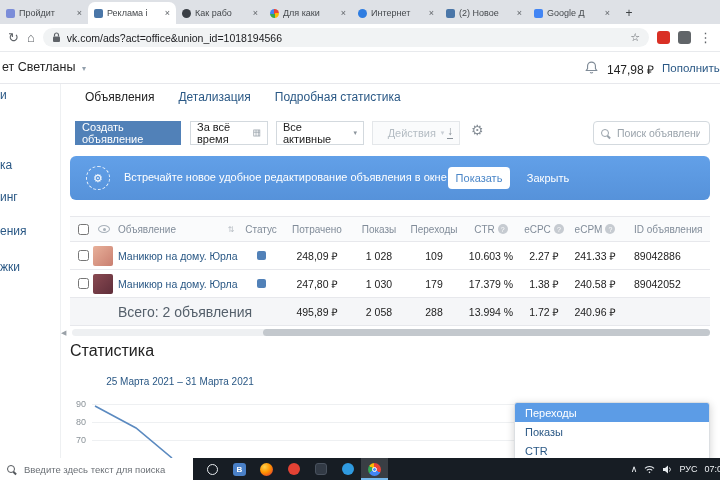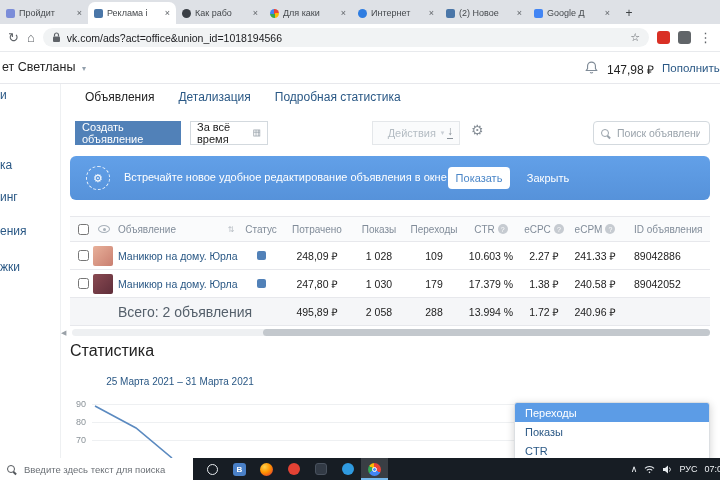"Все активные" div.vbtn { html: none -> <div> <span>Все активные</span> <span>▾</span> </div> }
